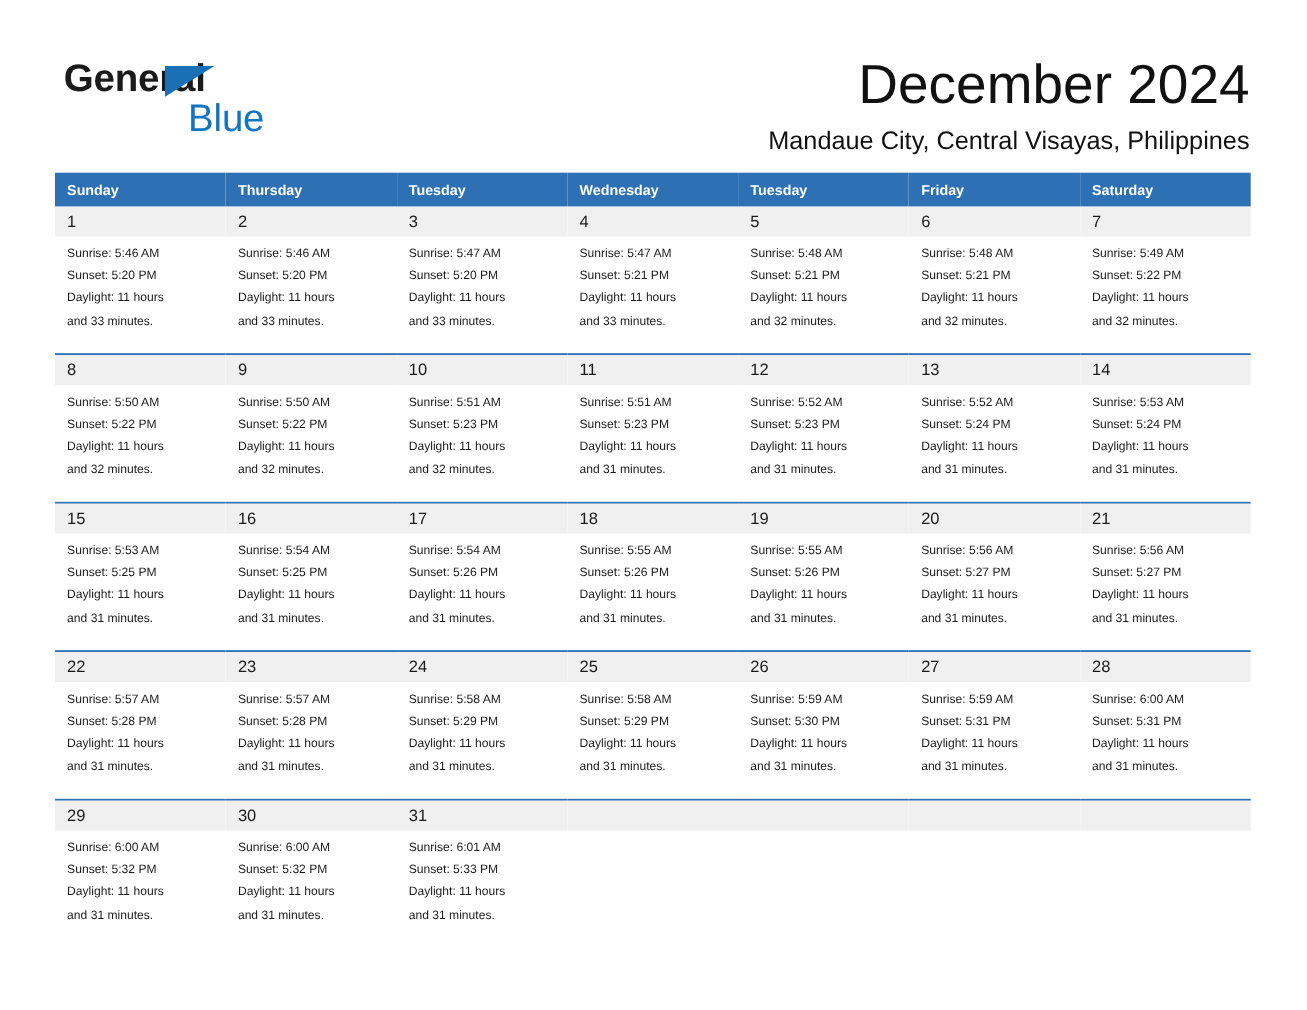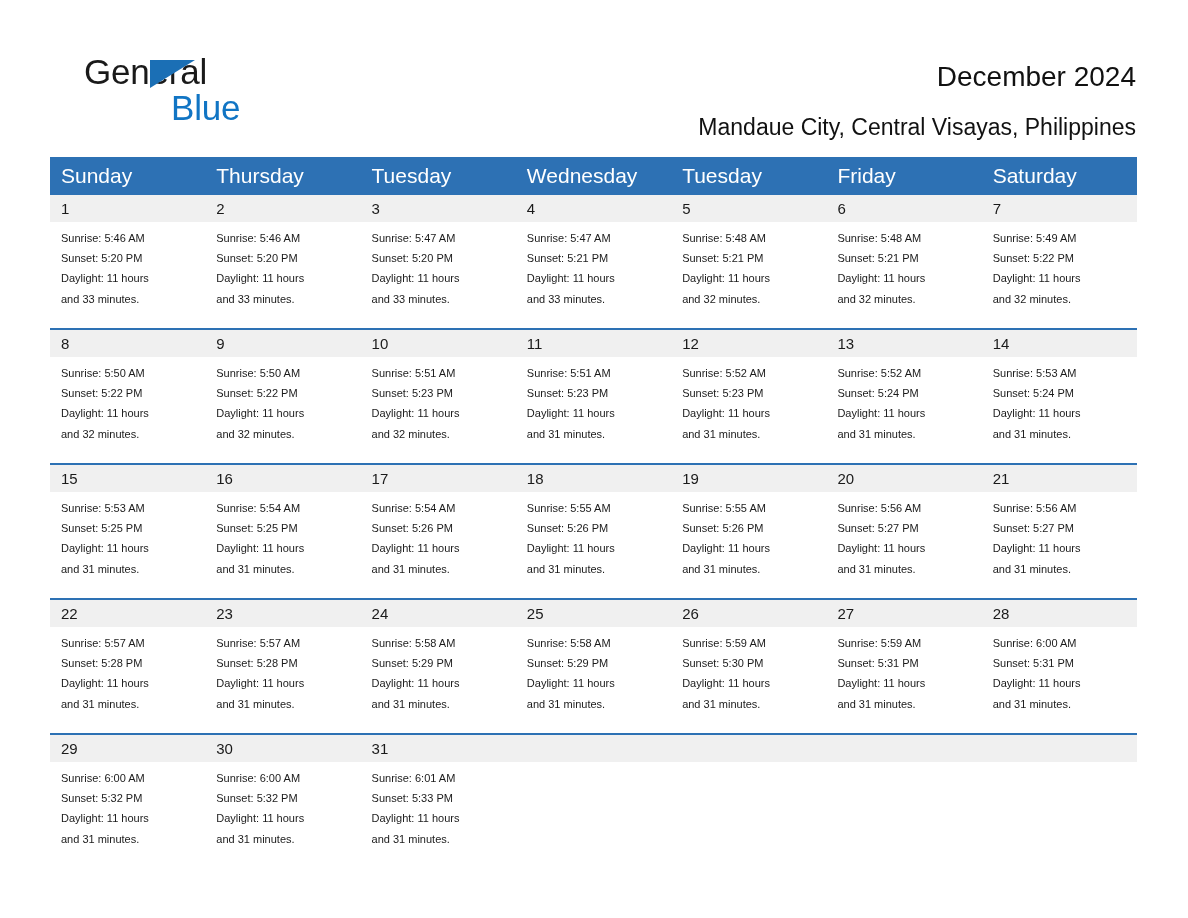"General" .logo-line1 { font-weight: 400 -> 700; margin-left: 26px -> none }
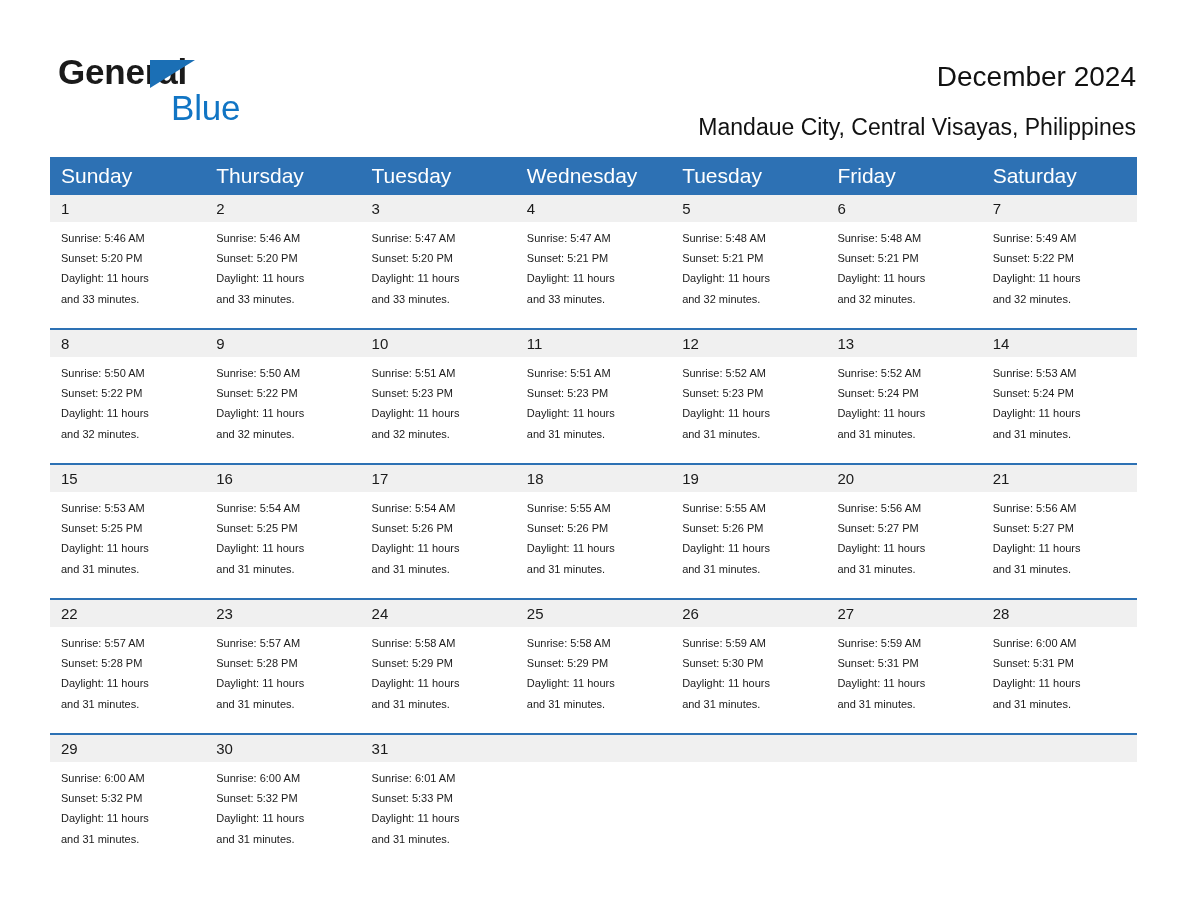"December 2024" .title { font-size: 28px -> 50px }
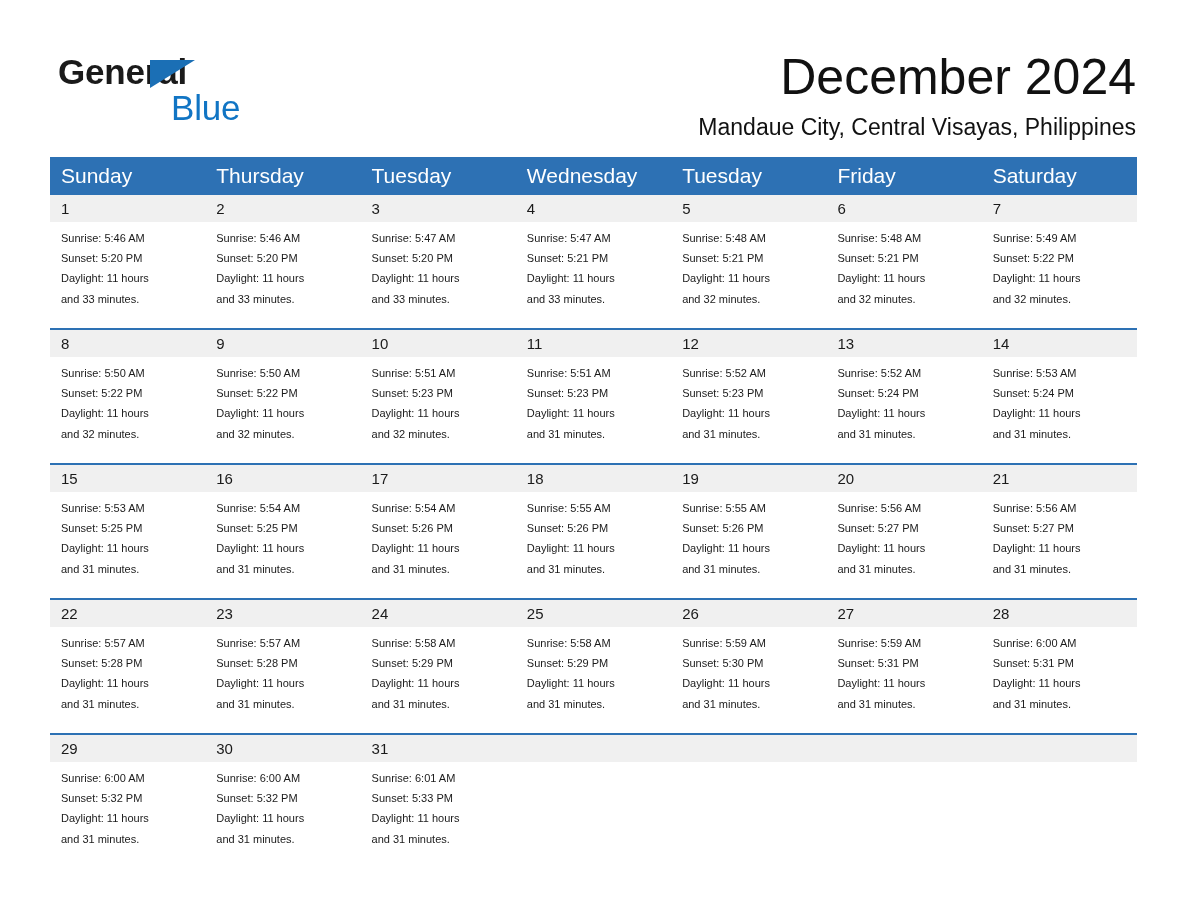"Sunday" thead th { font-size: 21px -> 13px; font-weight: 400 -> 700 }
